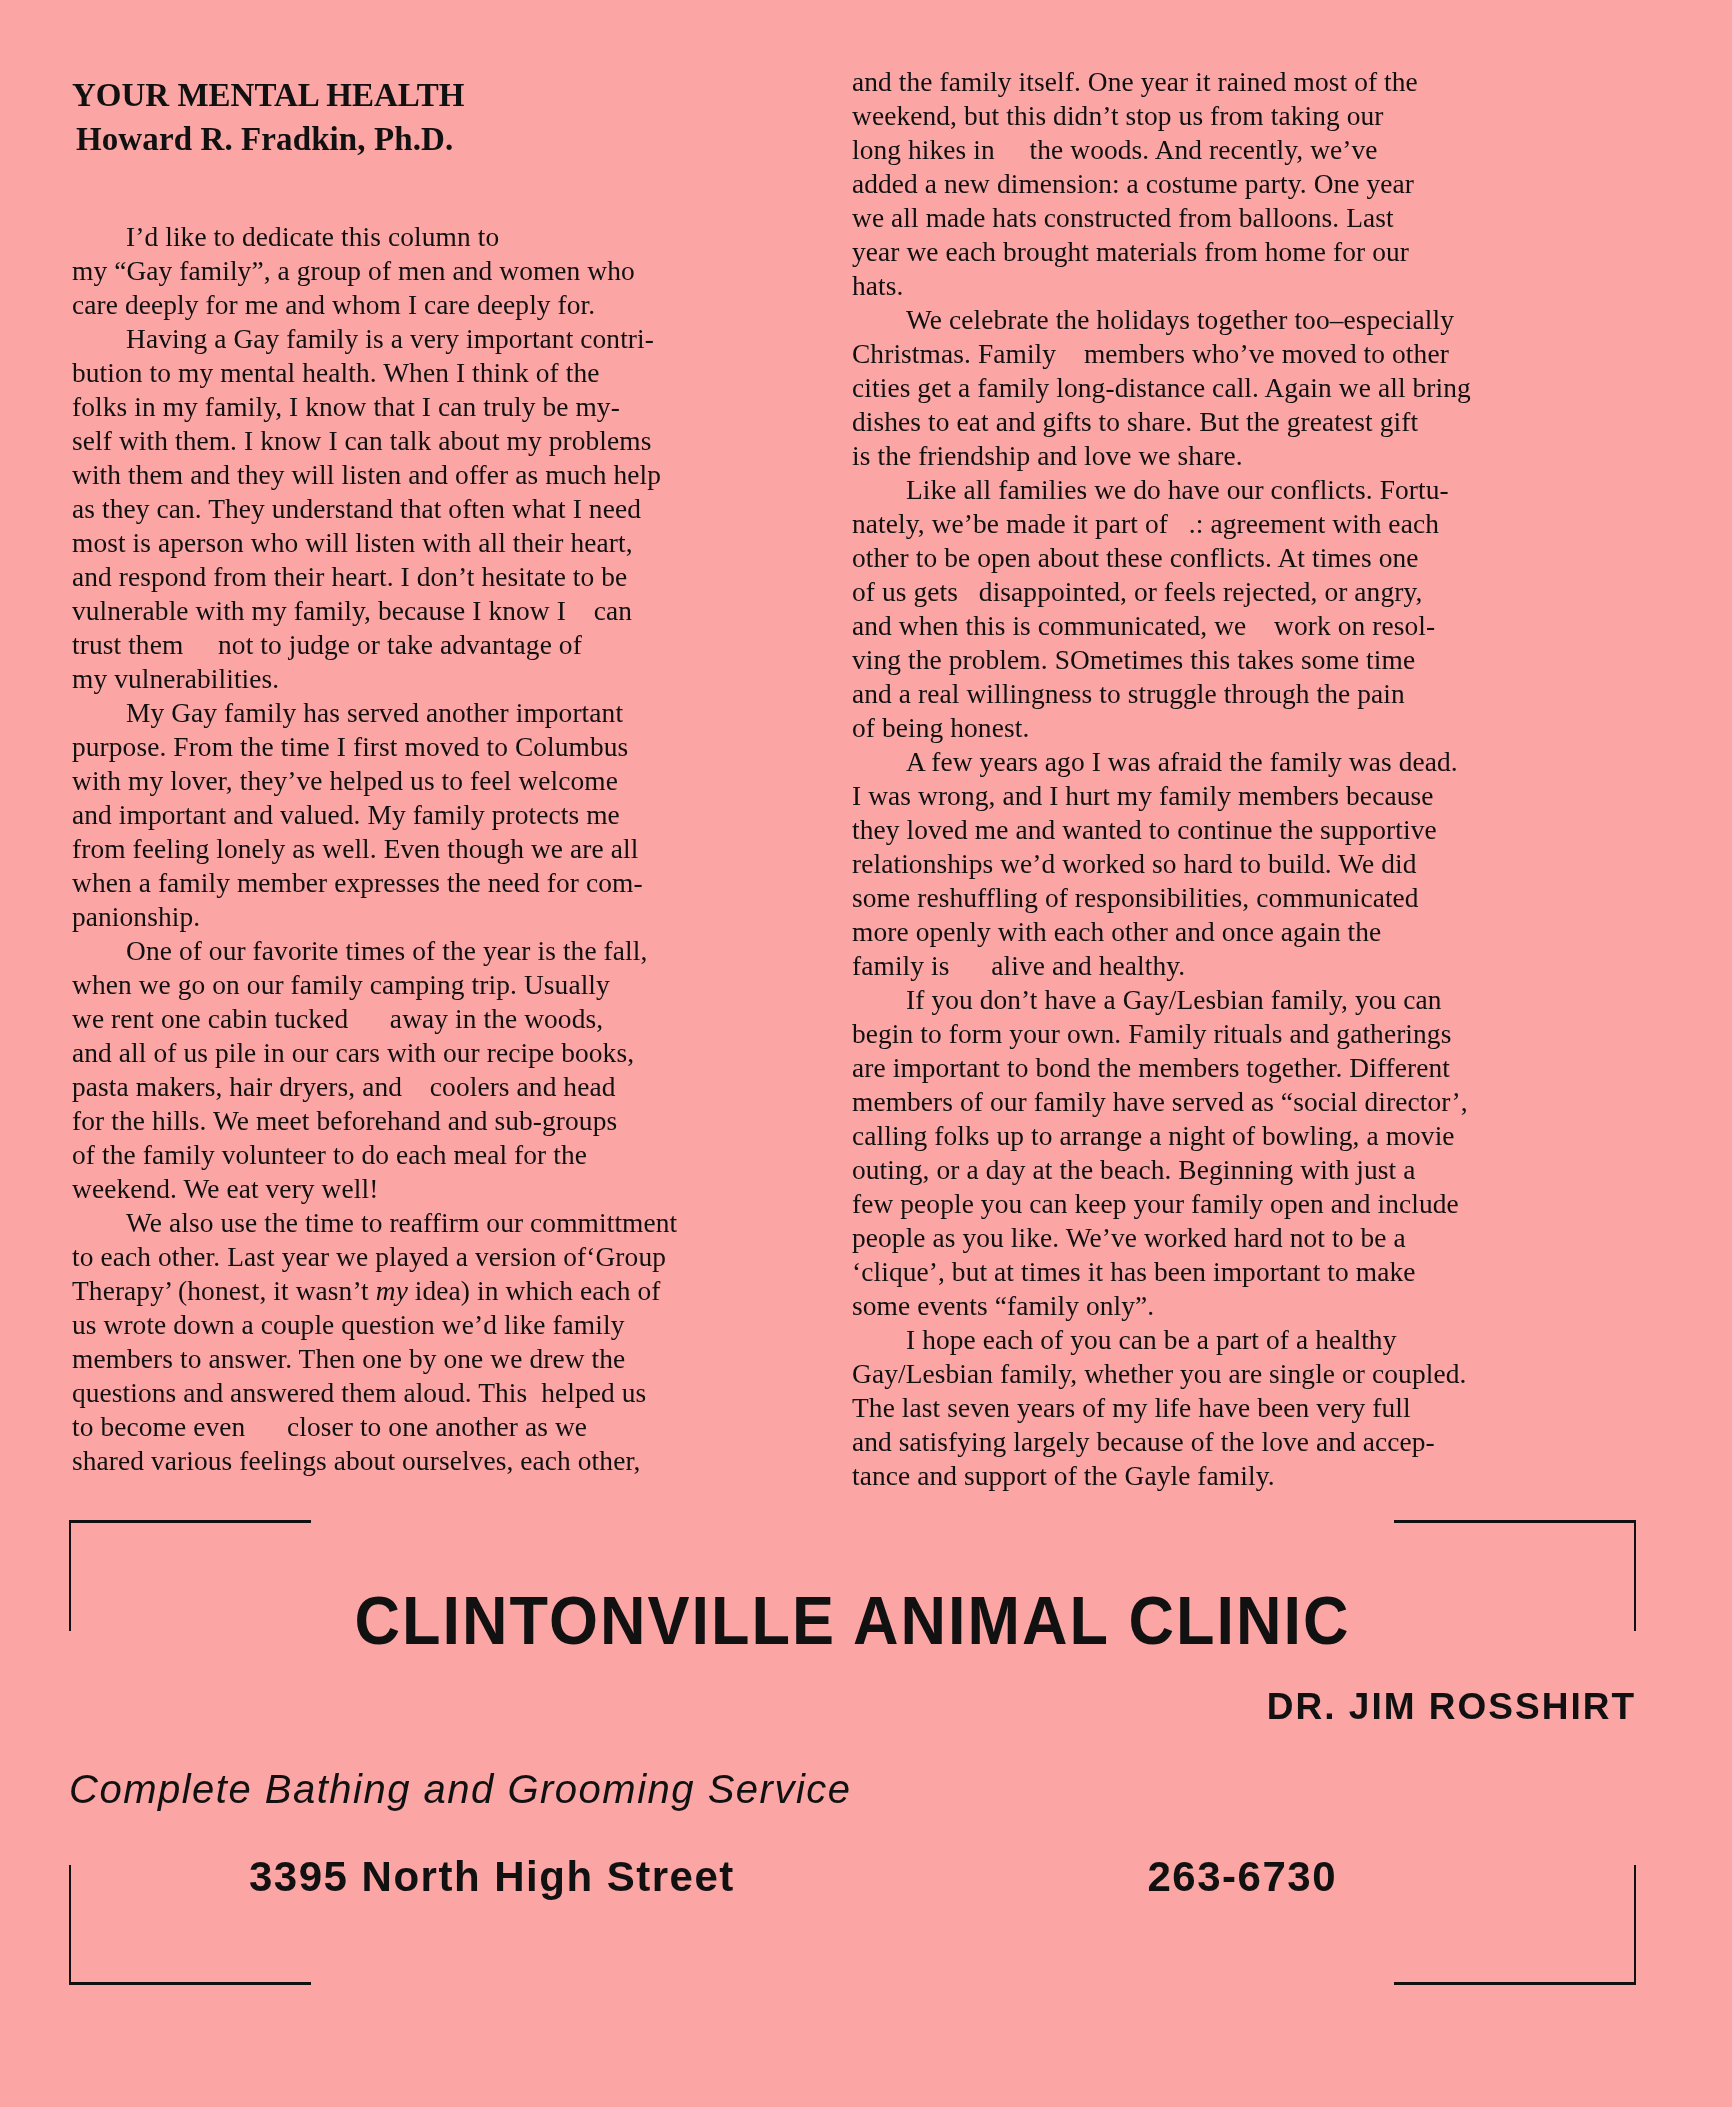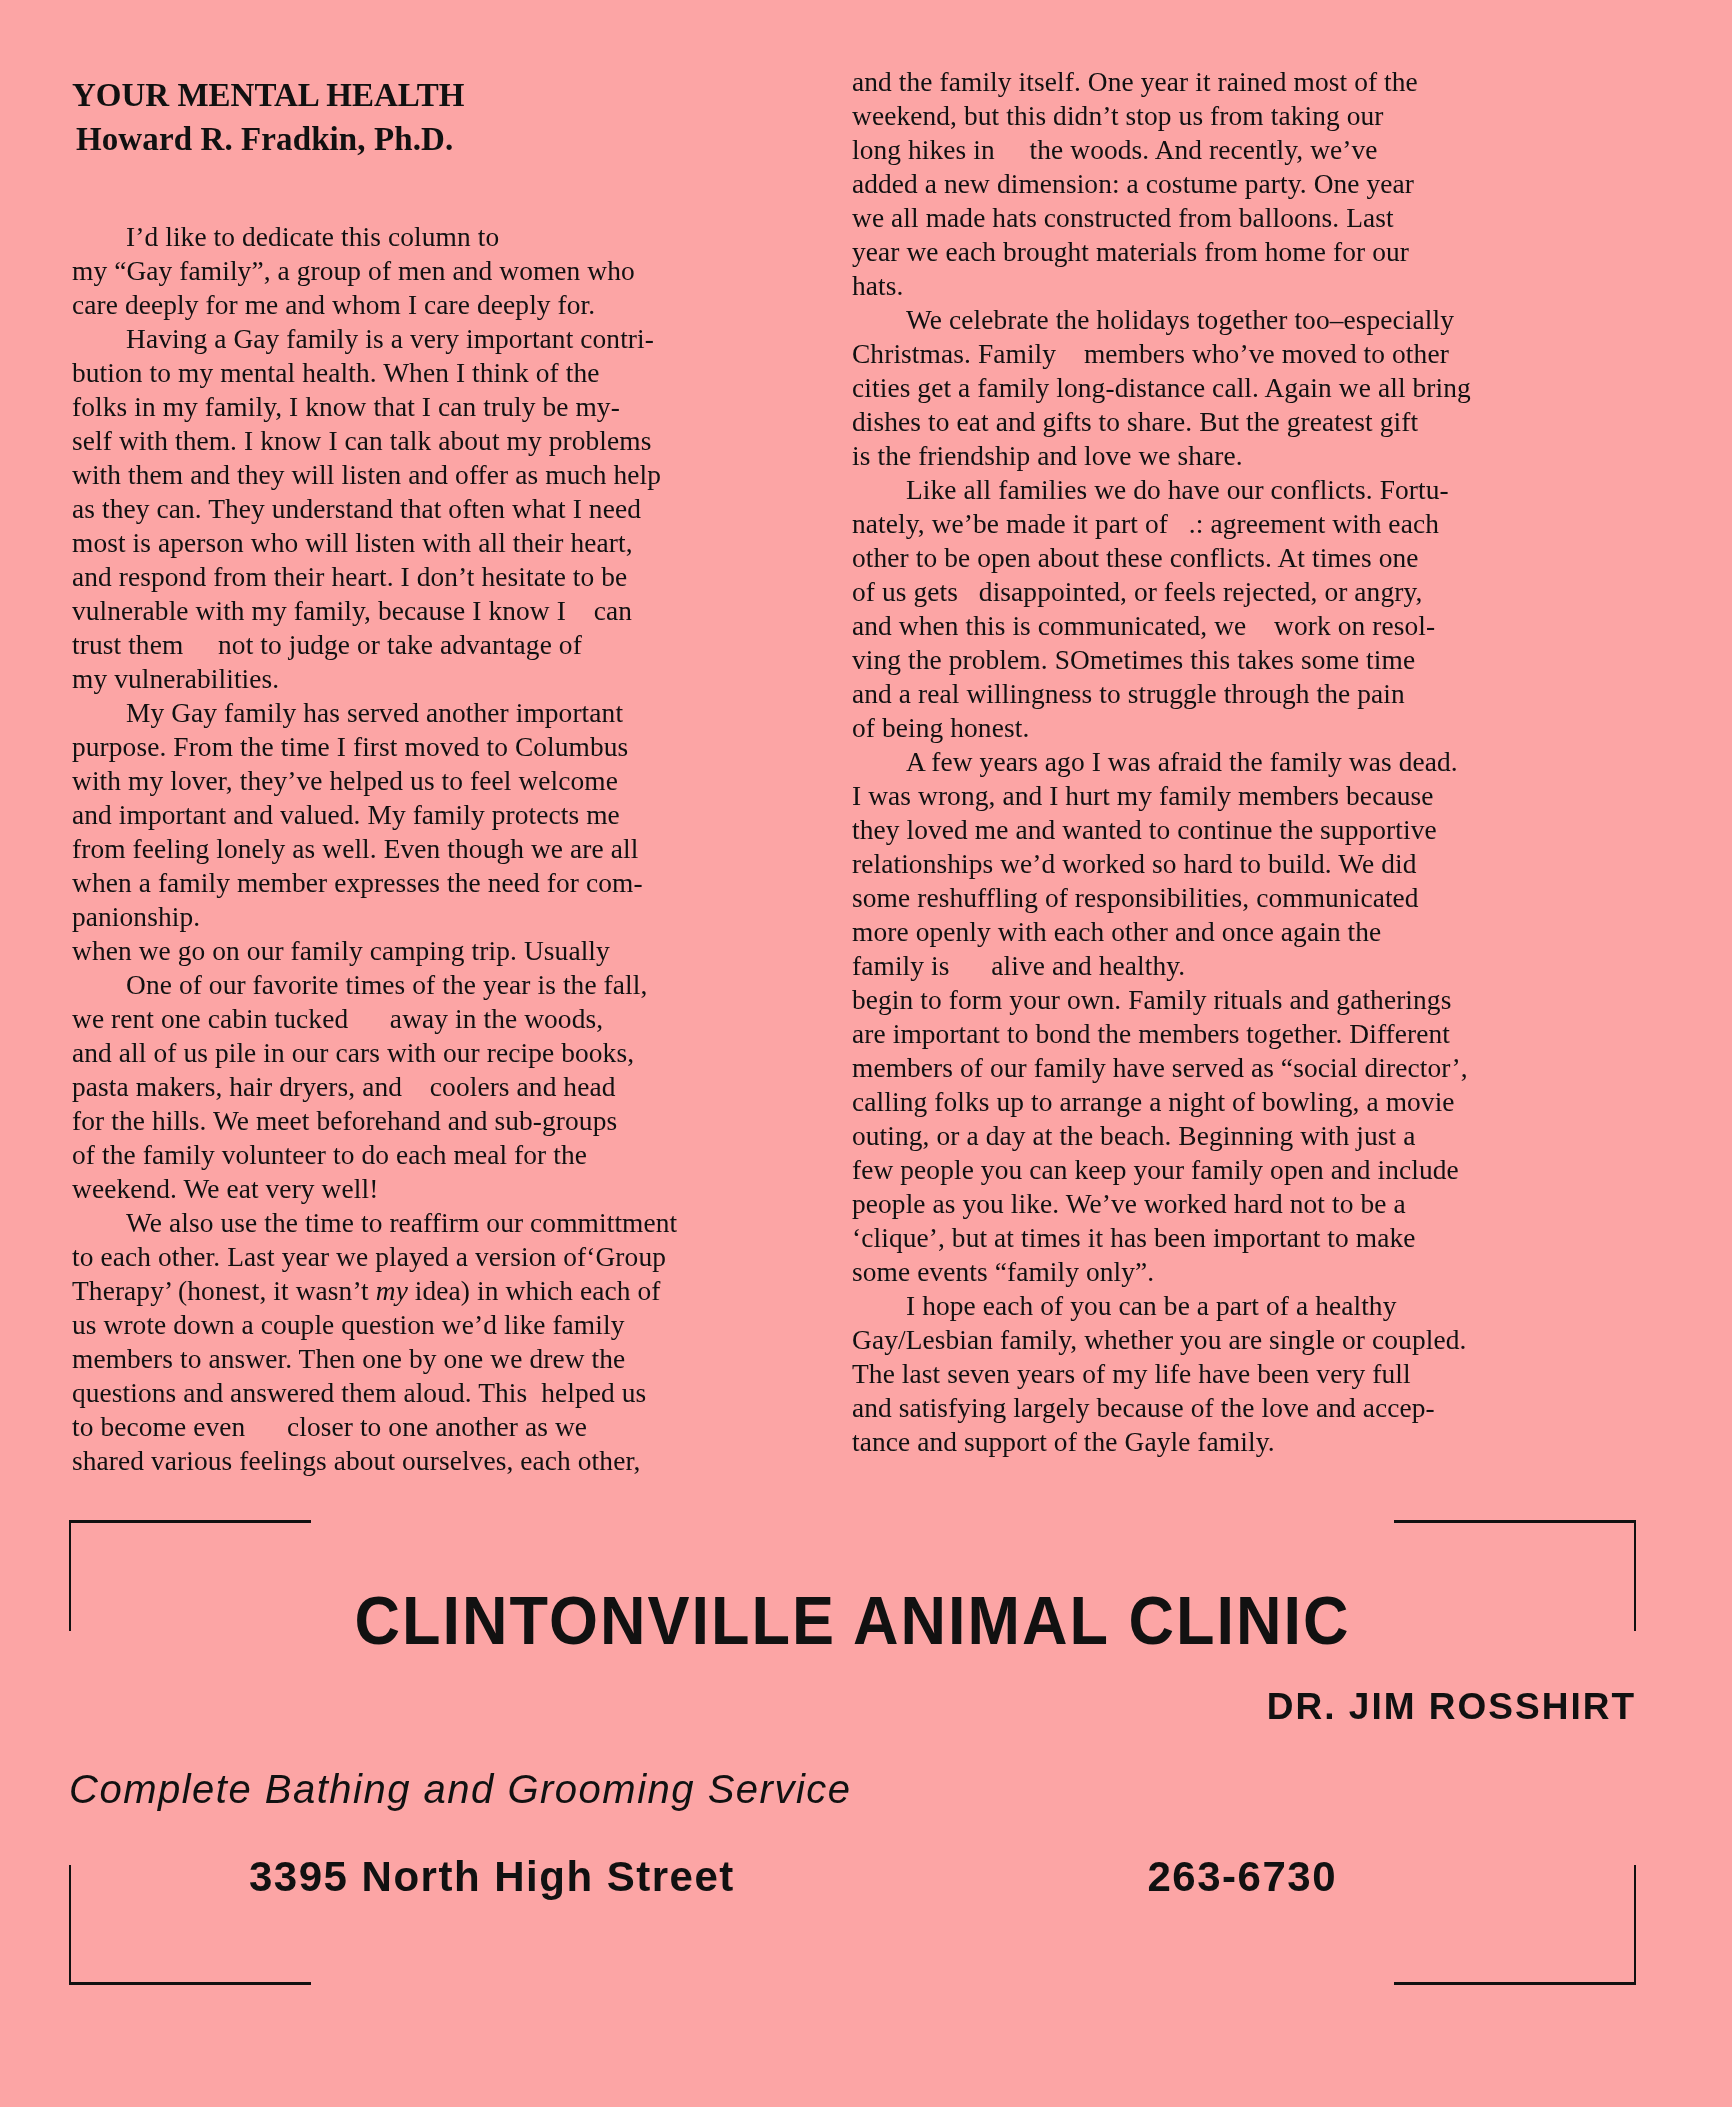"when we go on our" span.line { order: before "One of our favorite times" -> after "One of our favorite times" }
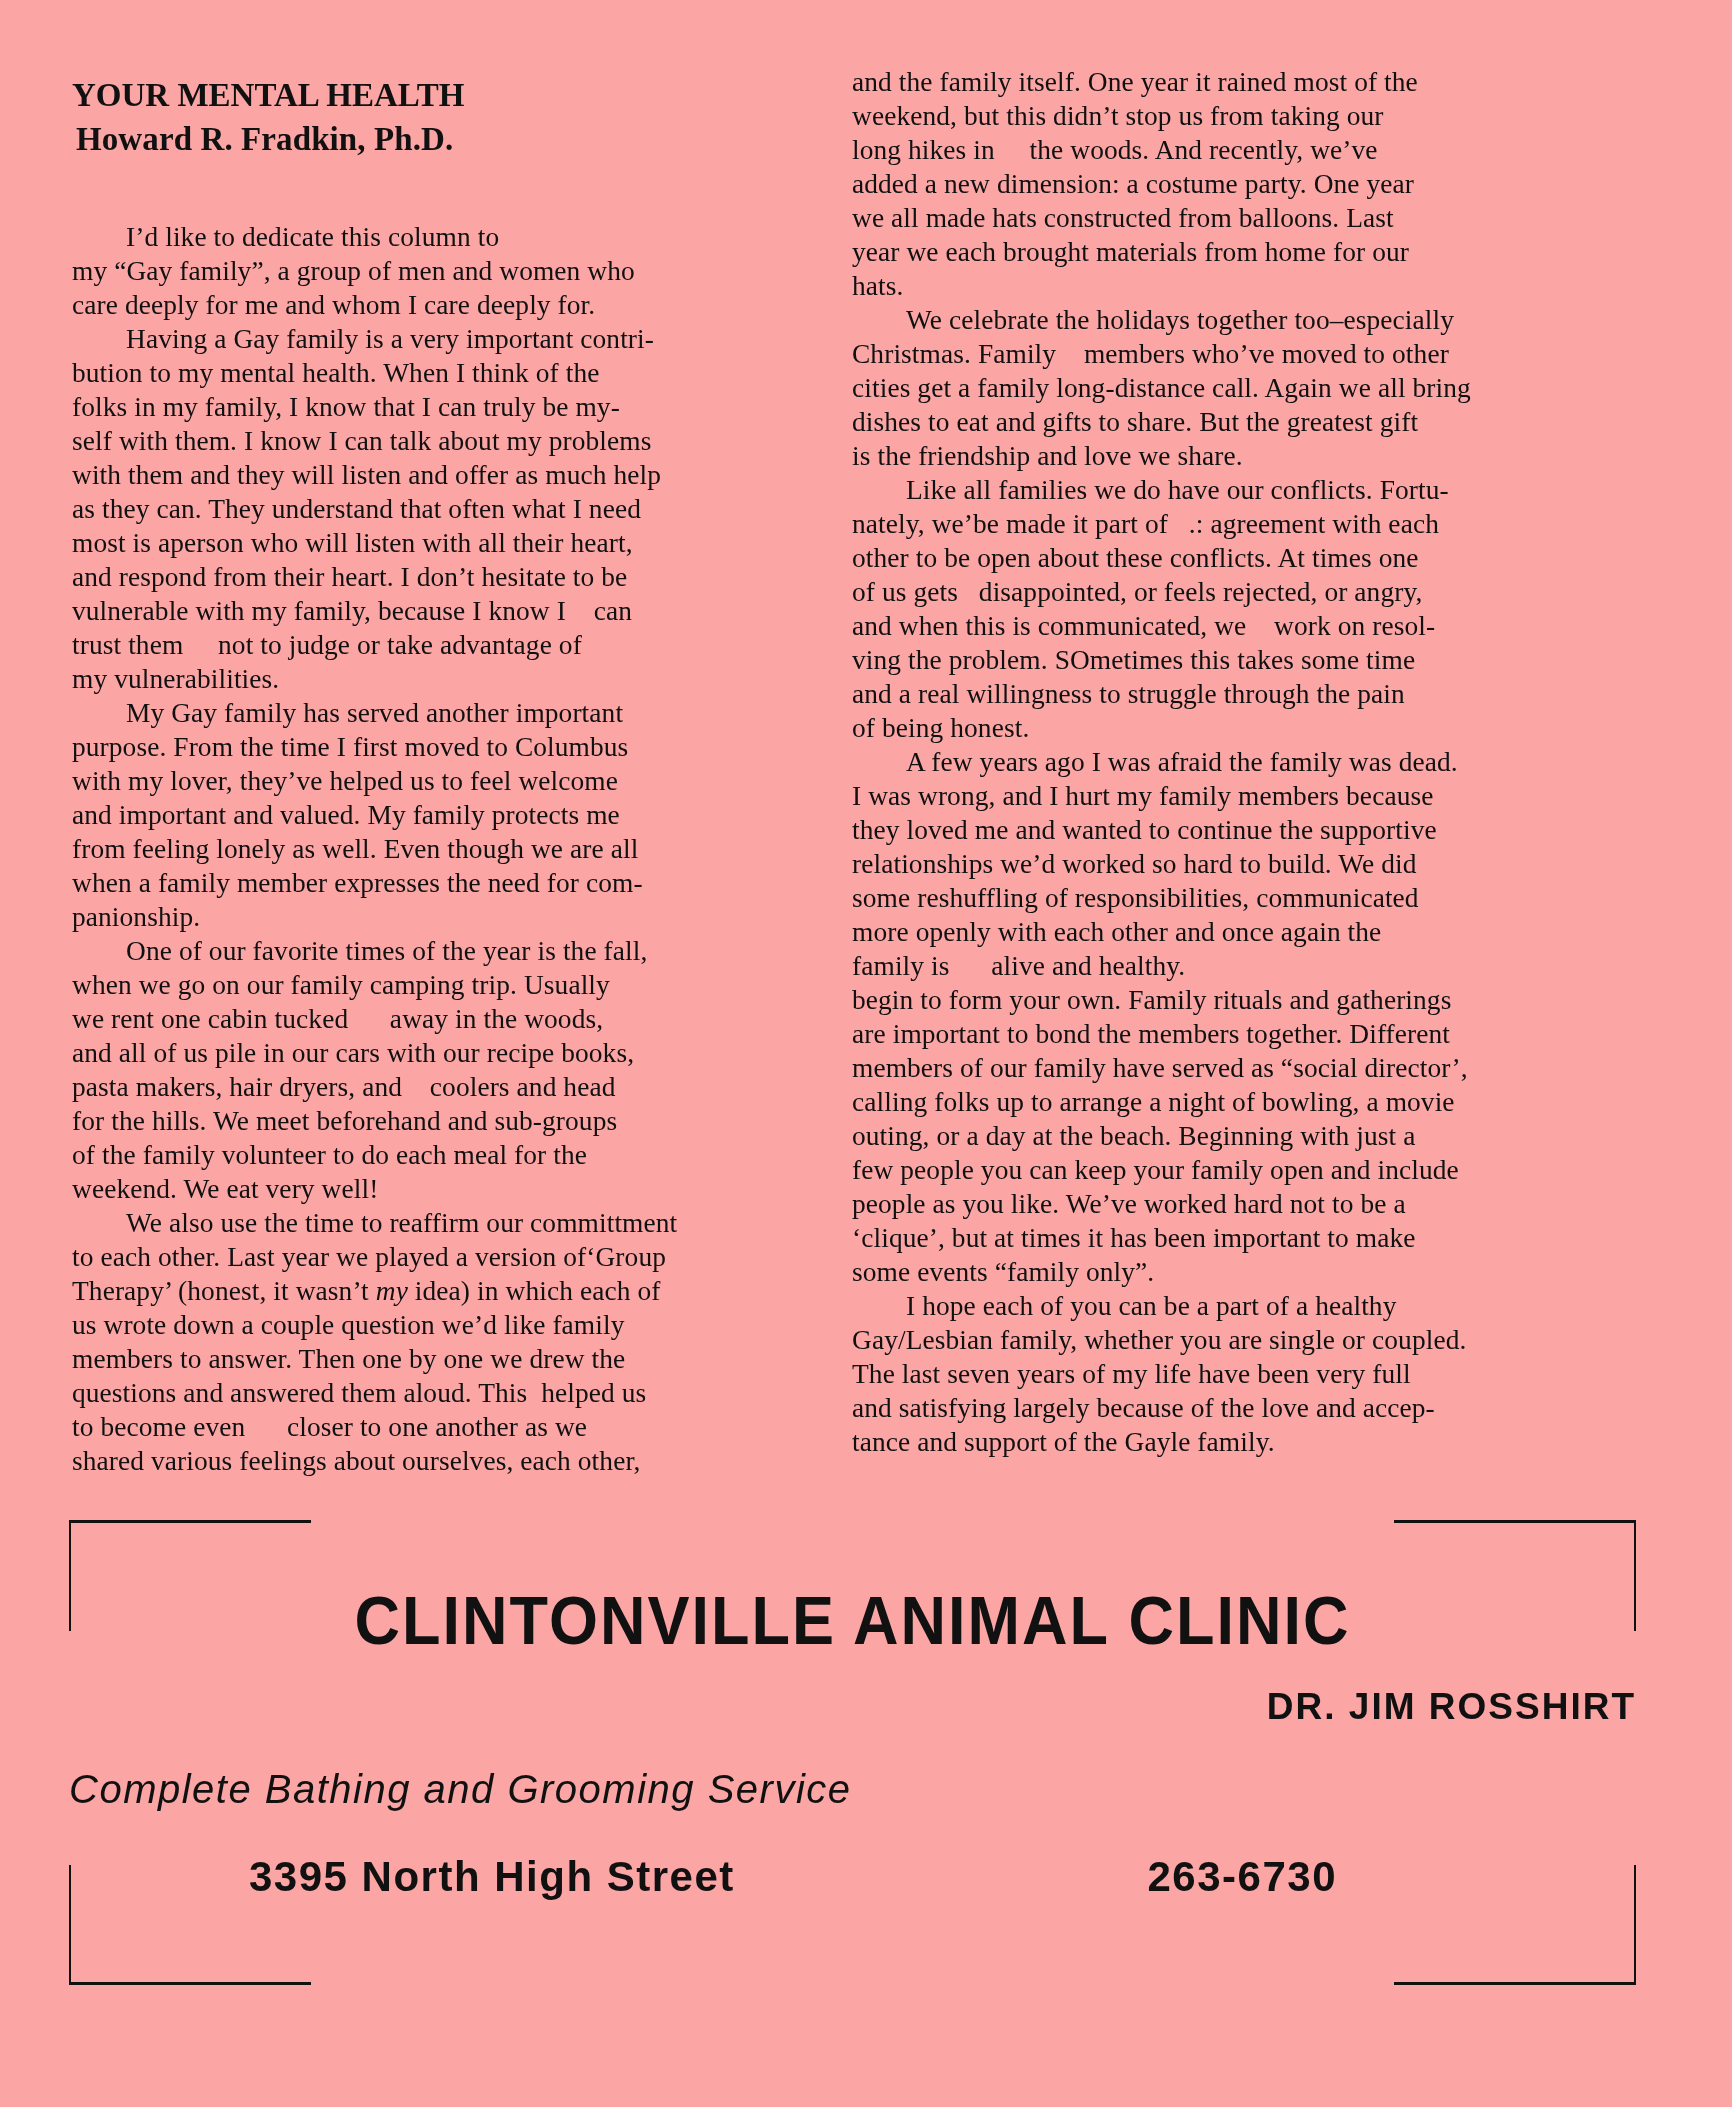"If you don’t have a" span.line { html: none -> <span>If you don’t have a Gay/Lesbian family, you can</span> }
